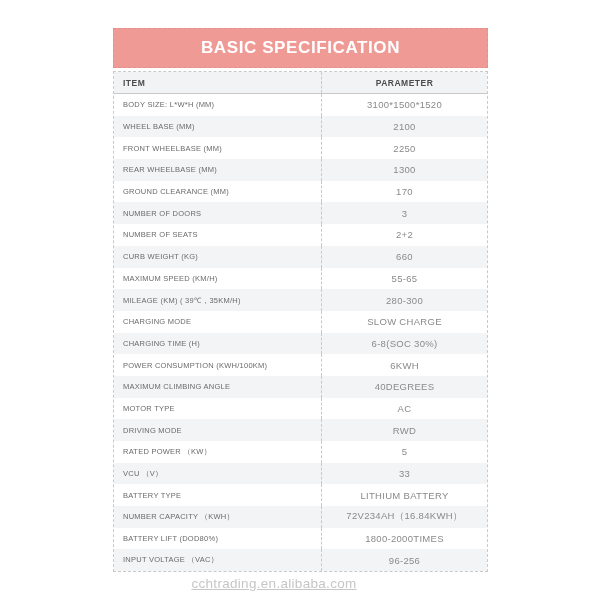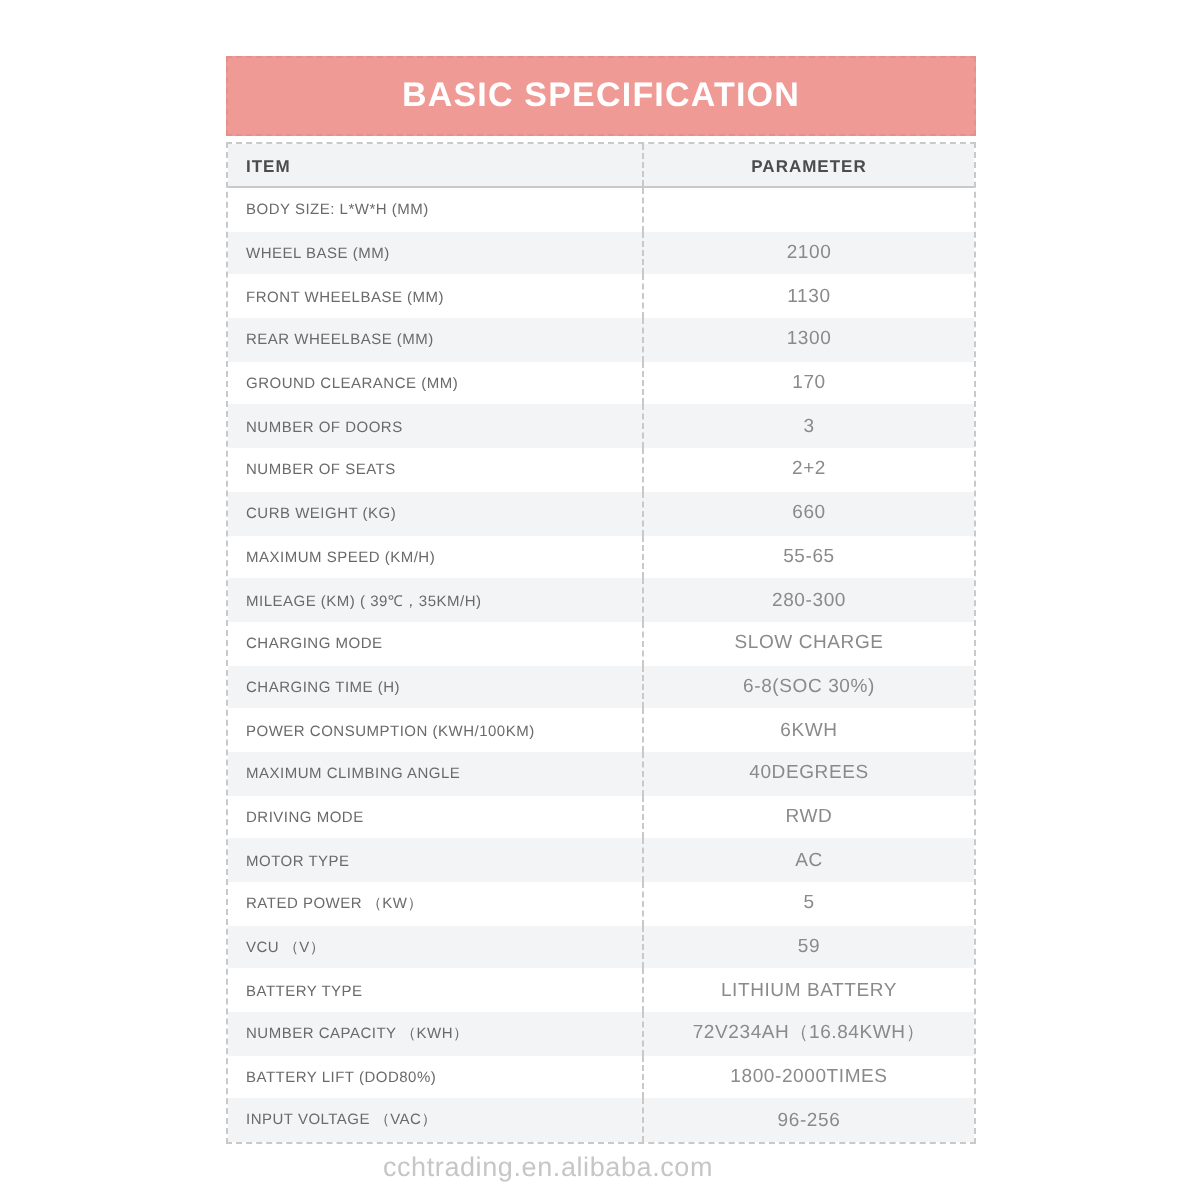"3100*1500*1520" div.cell-param { html: none -> <div>3100*1500*1520</div> }
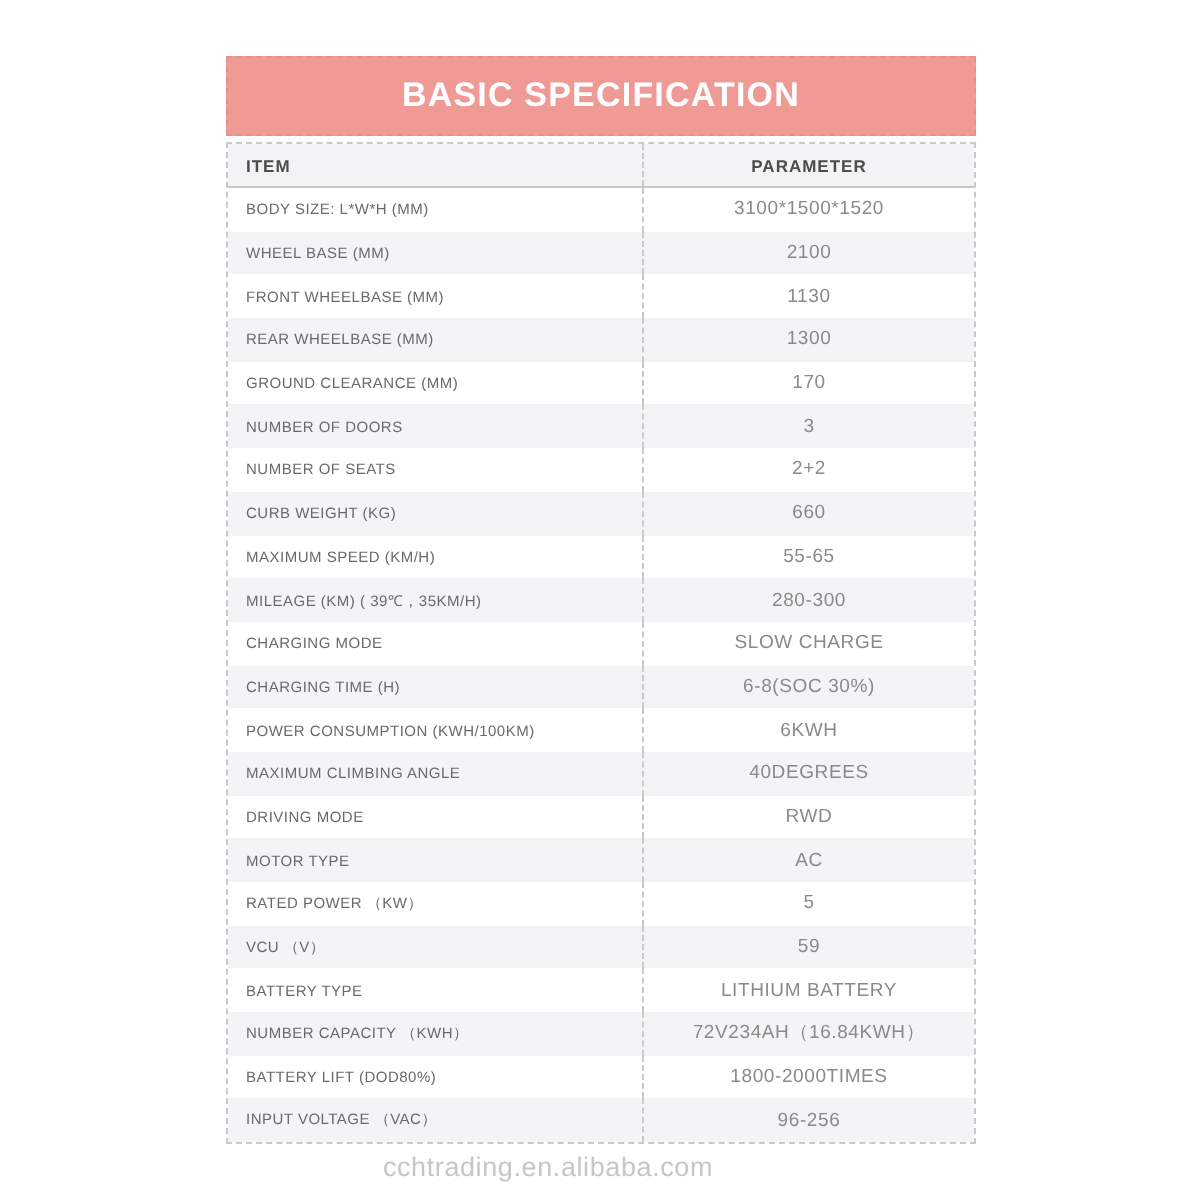"1130" div.cell-param { text: 1130 -> 2250 }
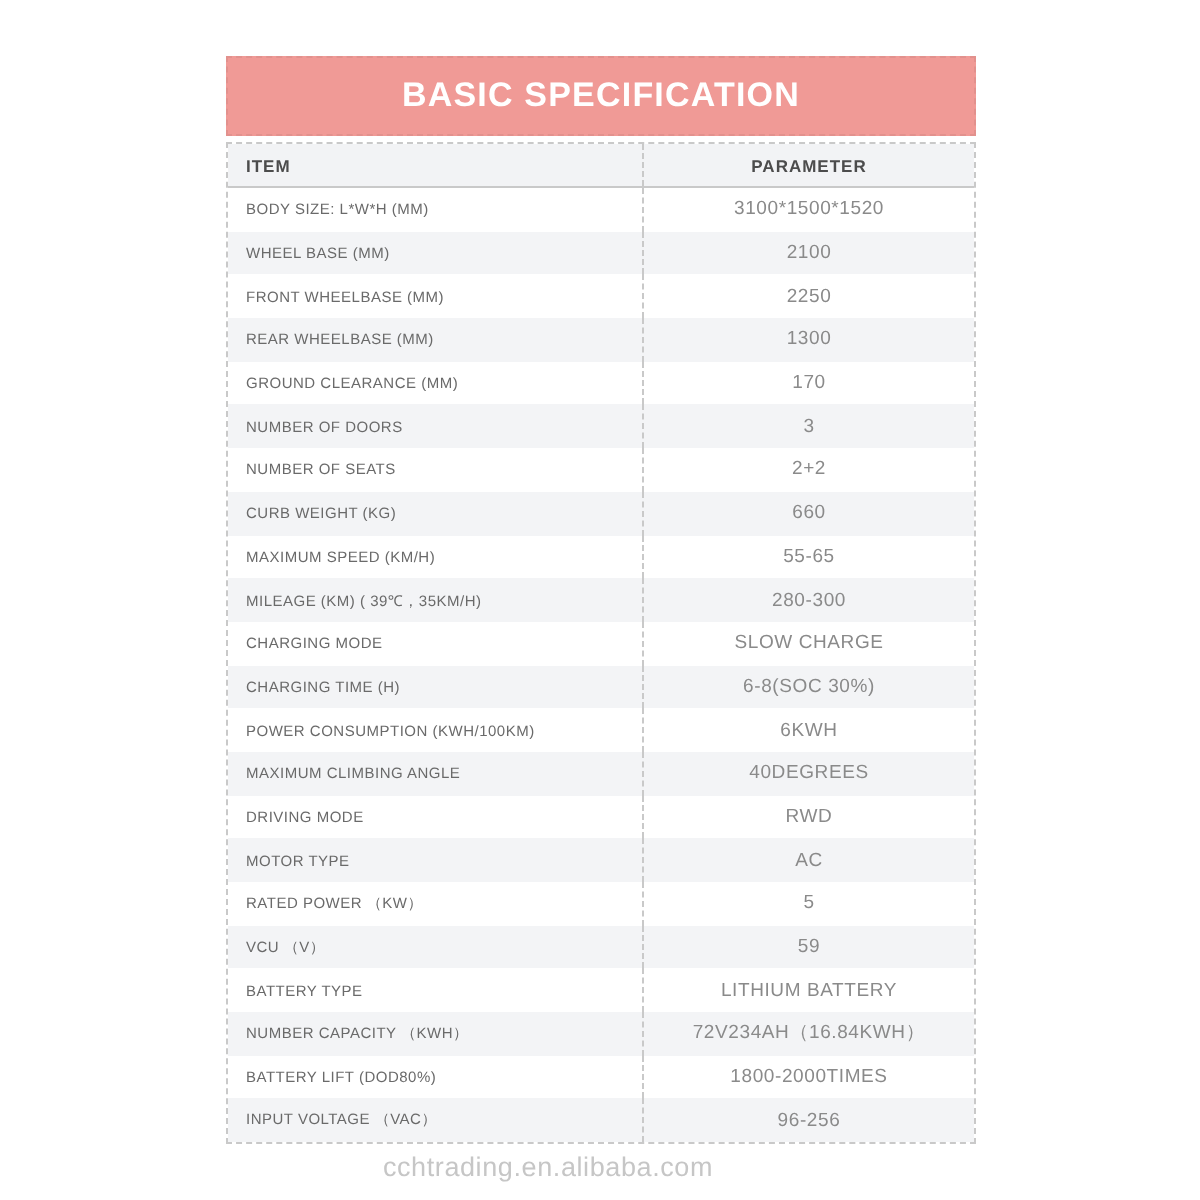"DRIVING MODE" div.row { order: before "MOTOR TYPE" -> after "MOTOR TYPE" }
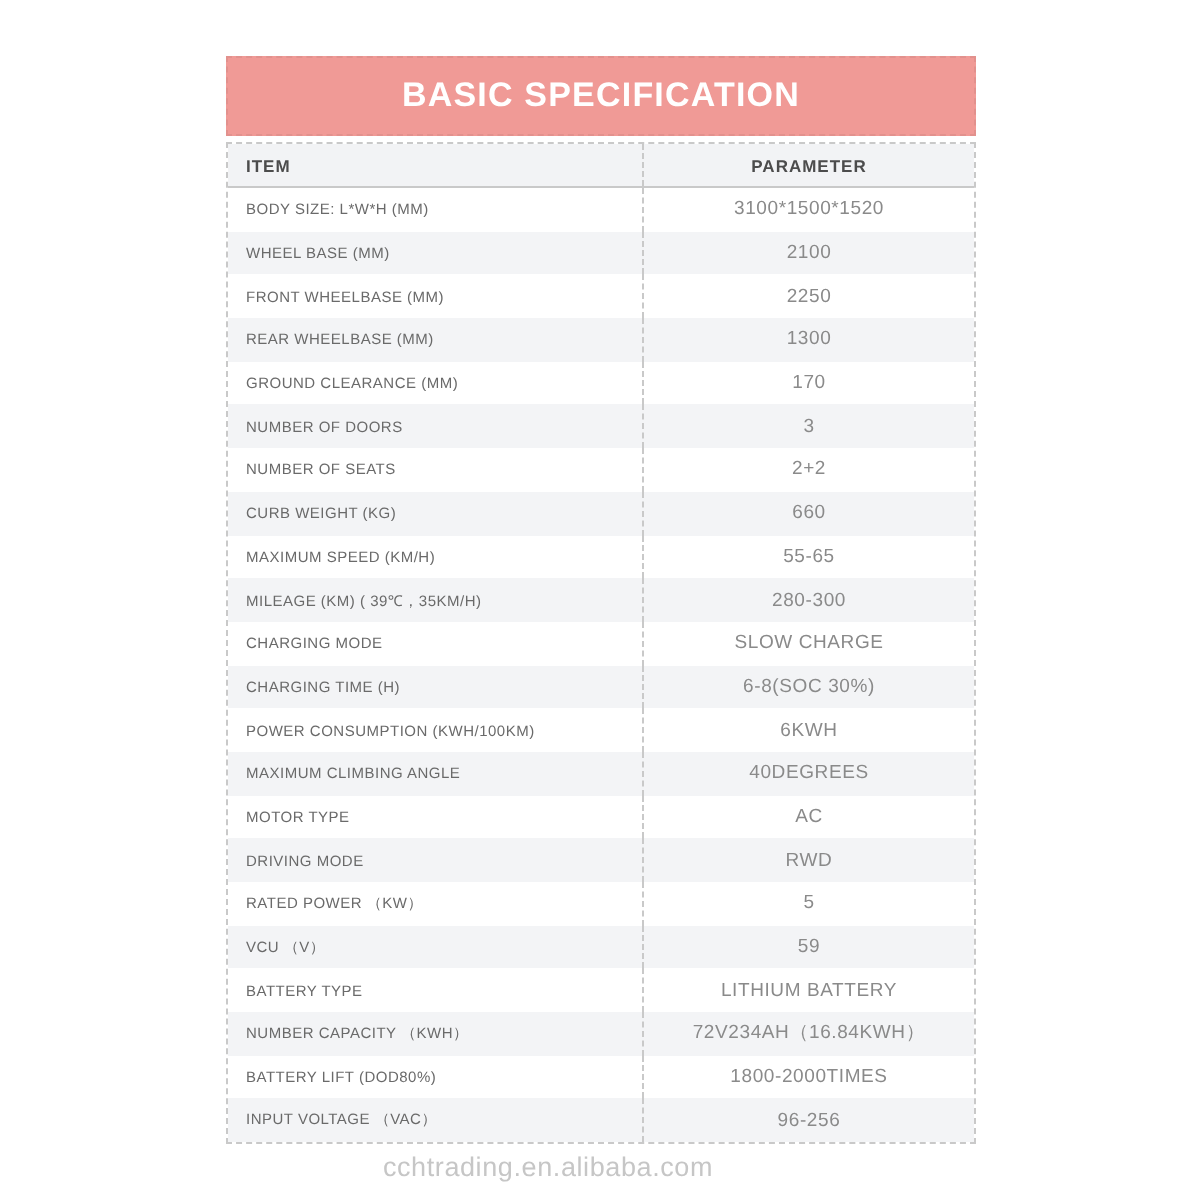"59" div.cell-param { text: 59 -> 33 }
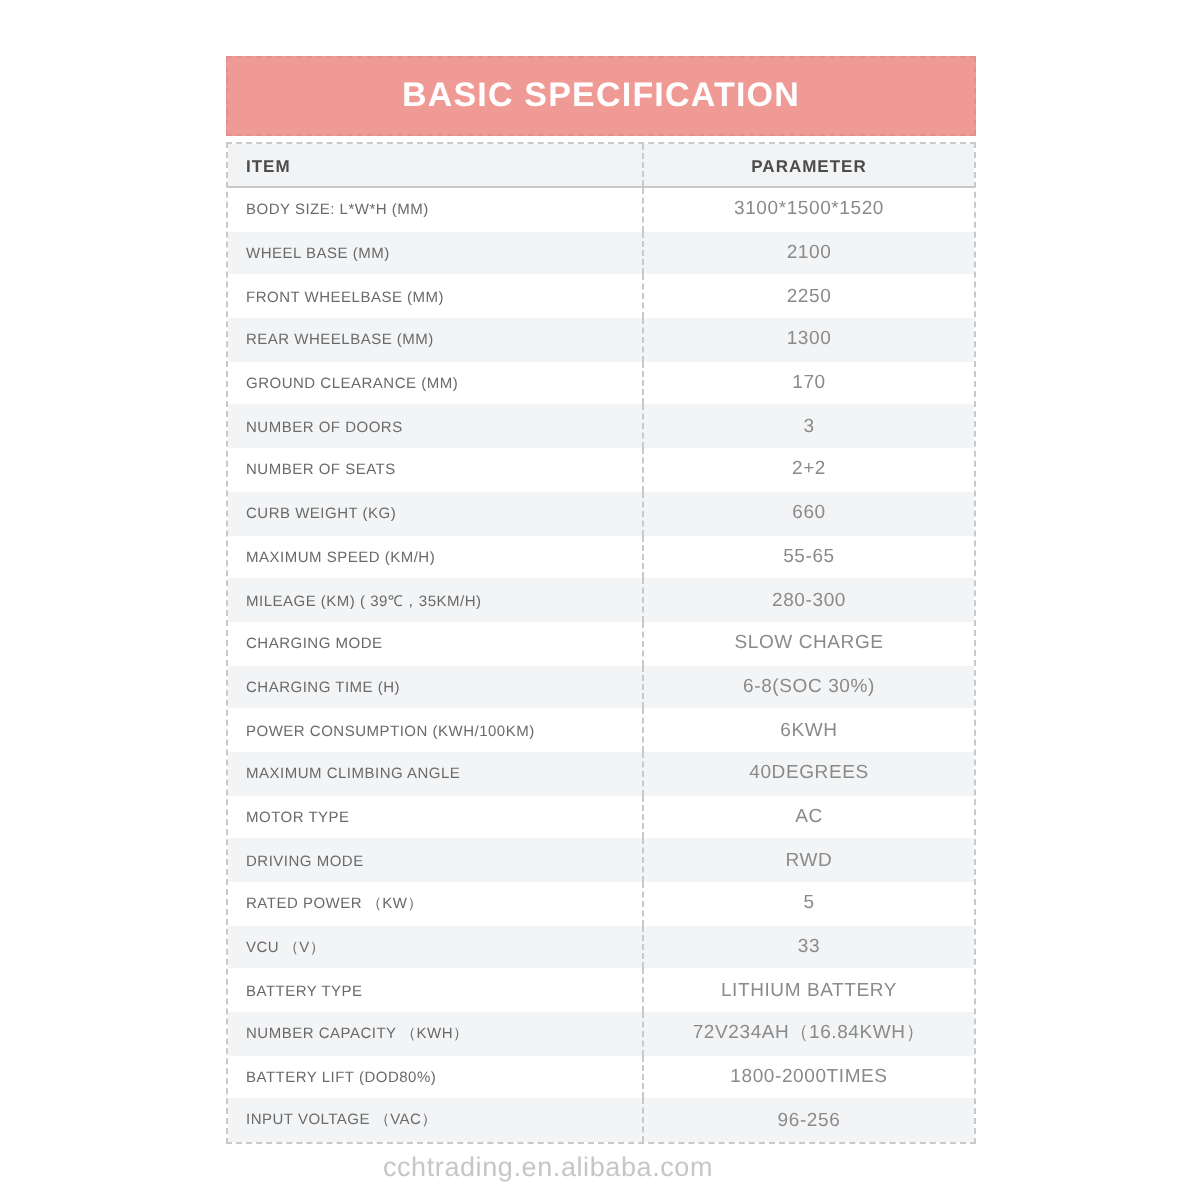"cchtrading.en.alibaba.com" .watermark { text-decoration: none -> underline }
